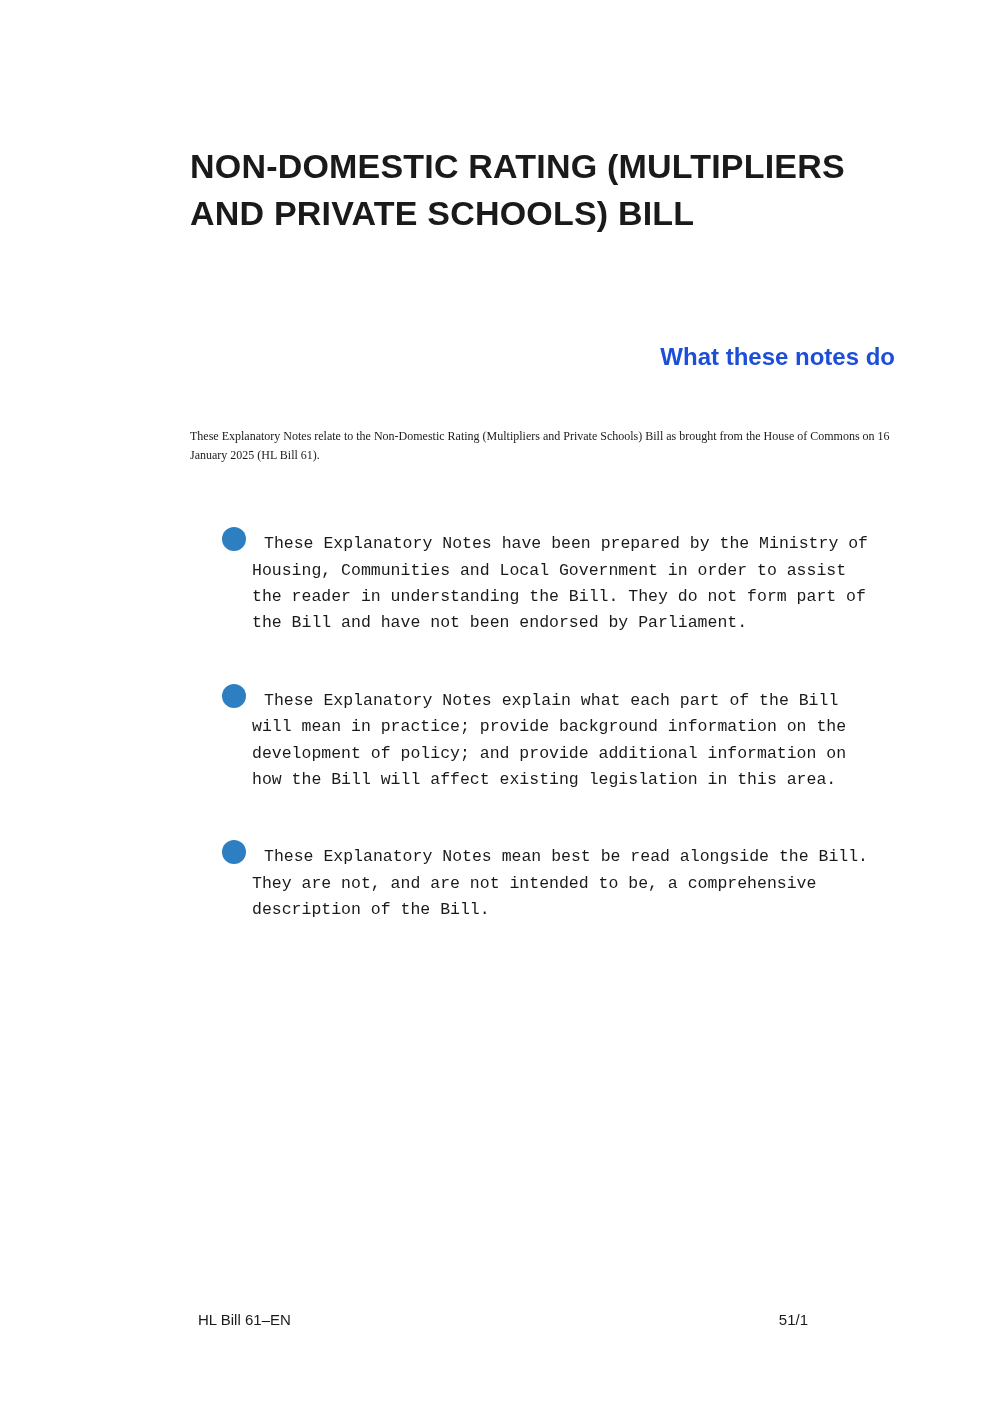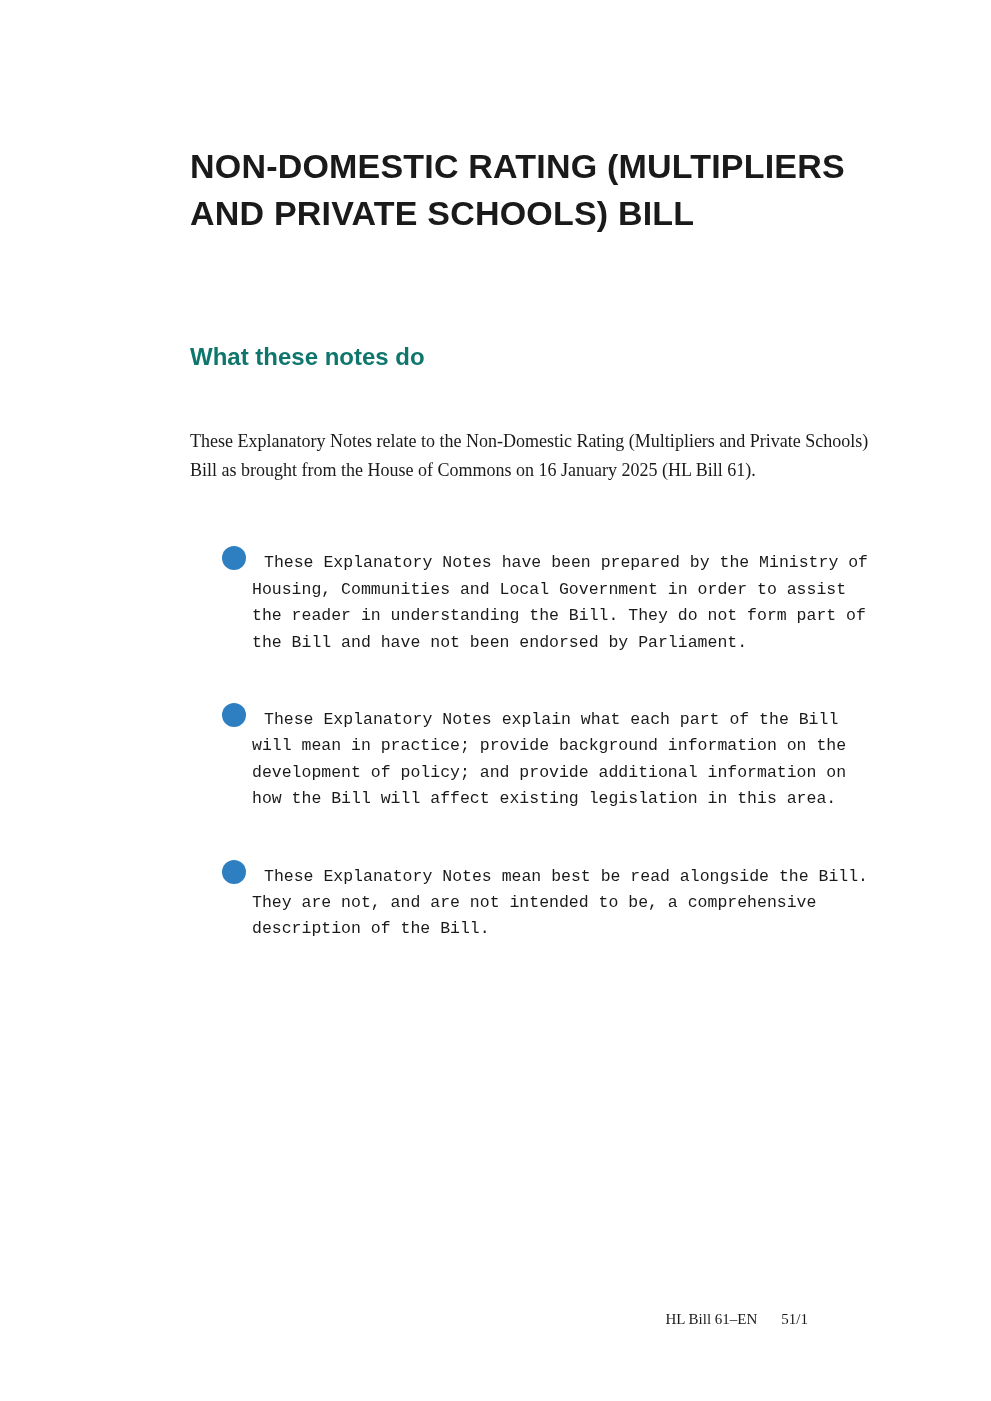"What these notes do" h2.section-heading { color: #0f766e -> #1d4ed8; text-align: none -> right }
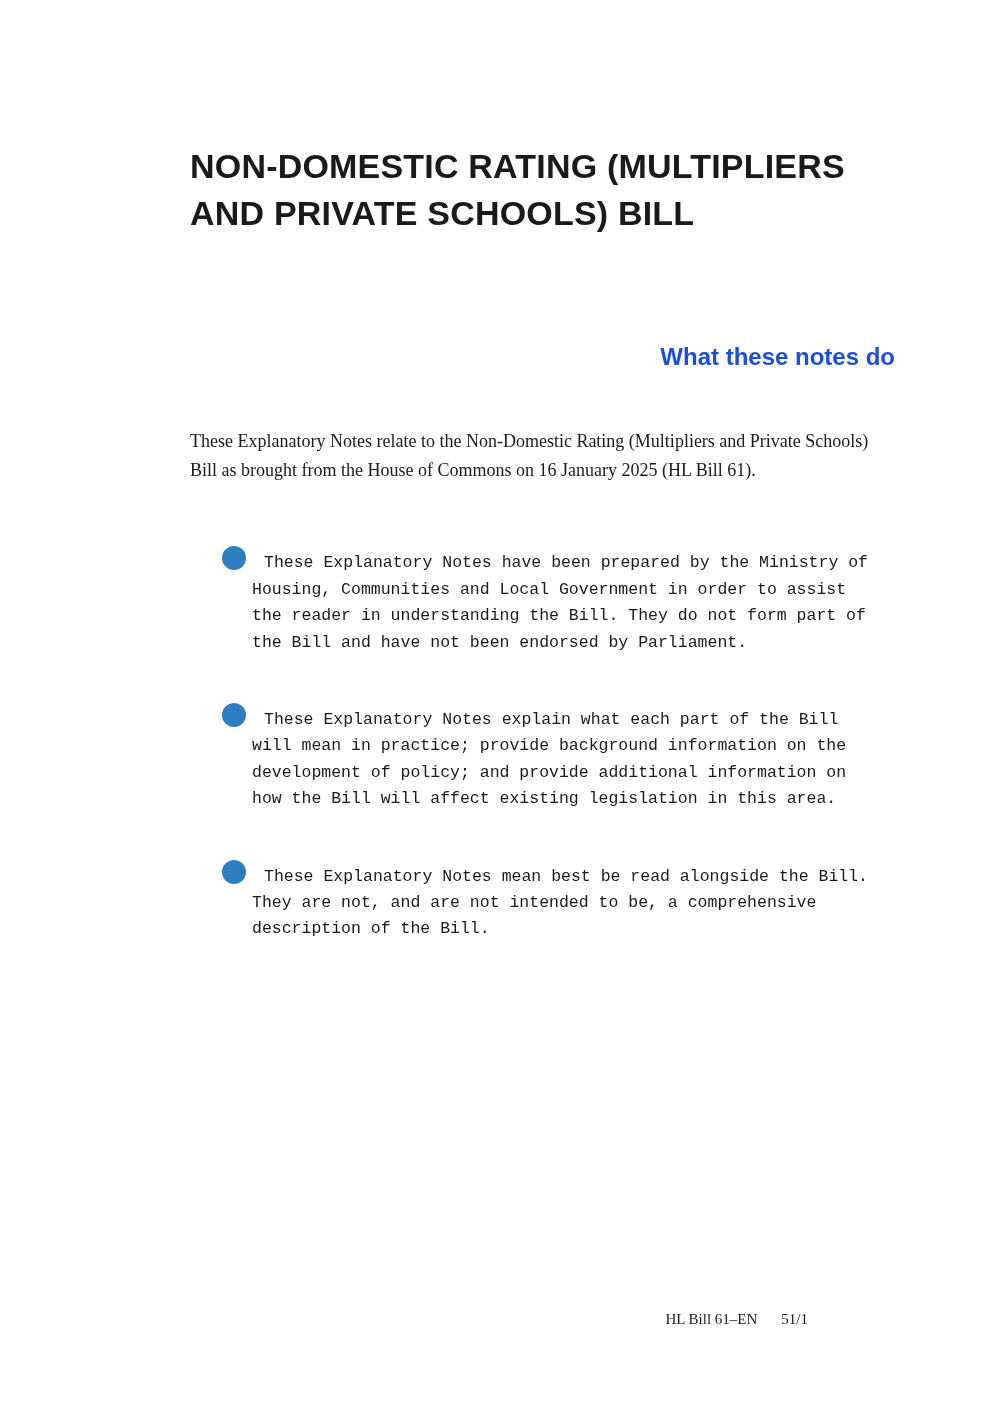"These Explanatory Notes relate to" .intro { font-size: 18px -> 12px }
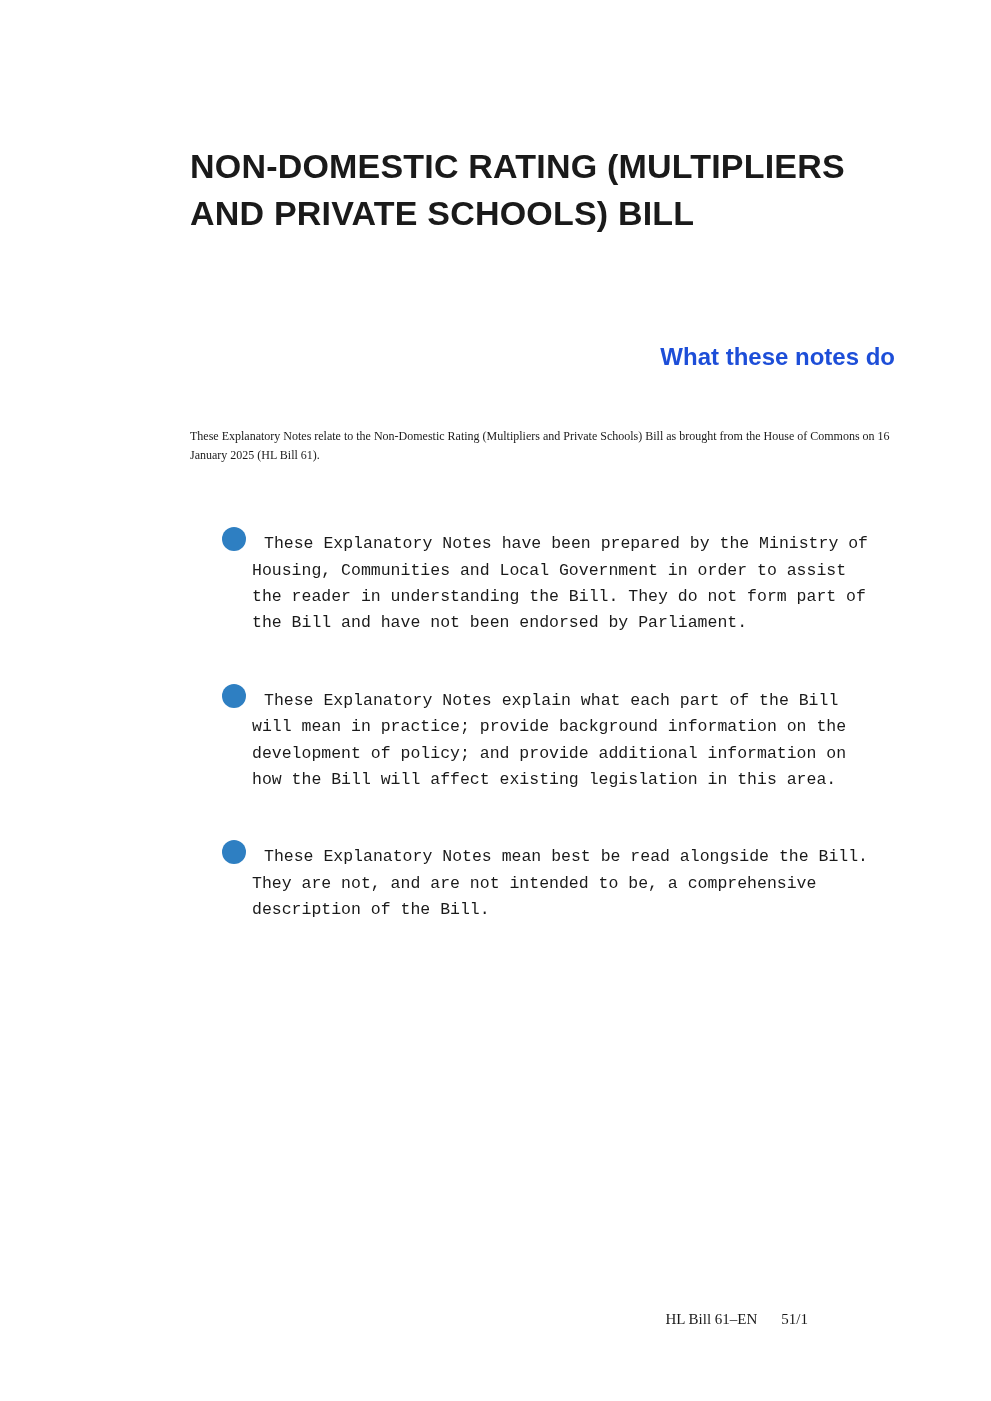"HL Bill 61–EN" .footer { font-family: Liberation Serif, serif -> Liberation Sans, sans-serif; justify-content: flex-end -> space-between }
